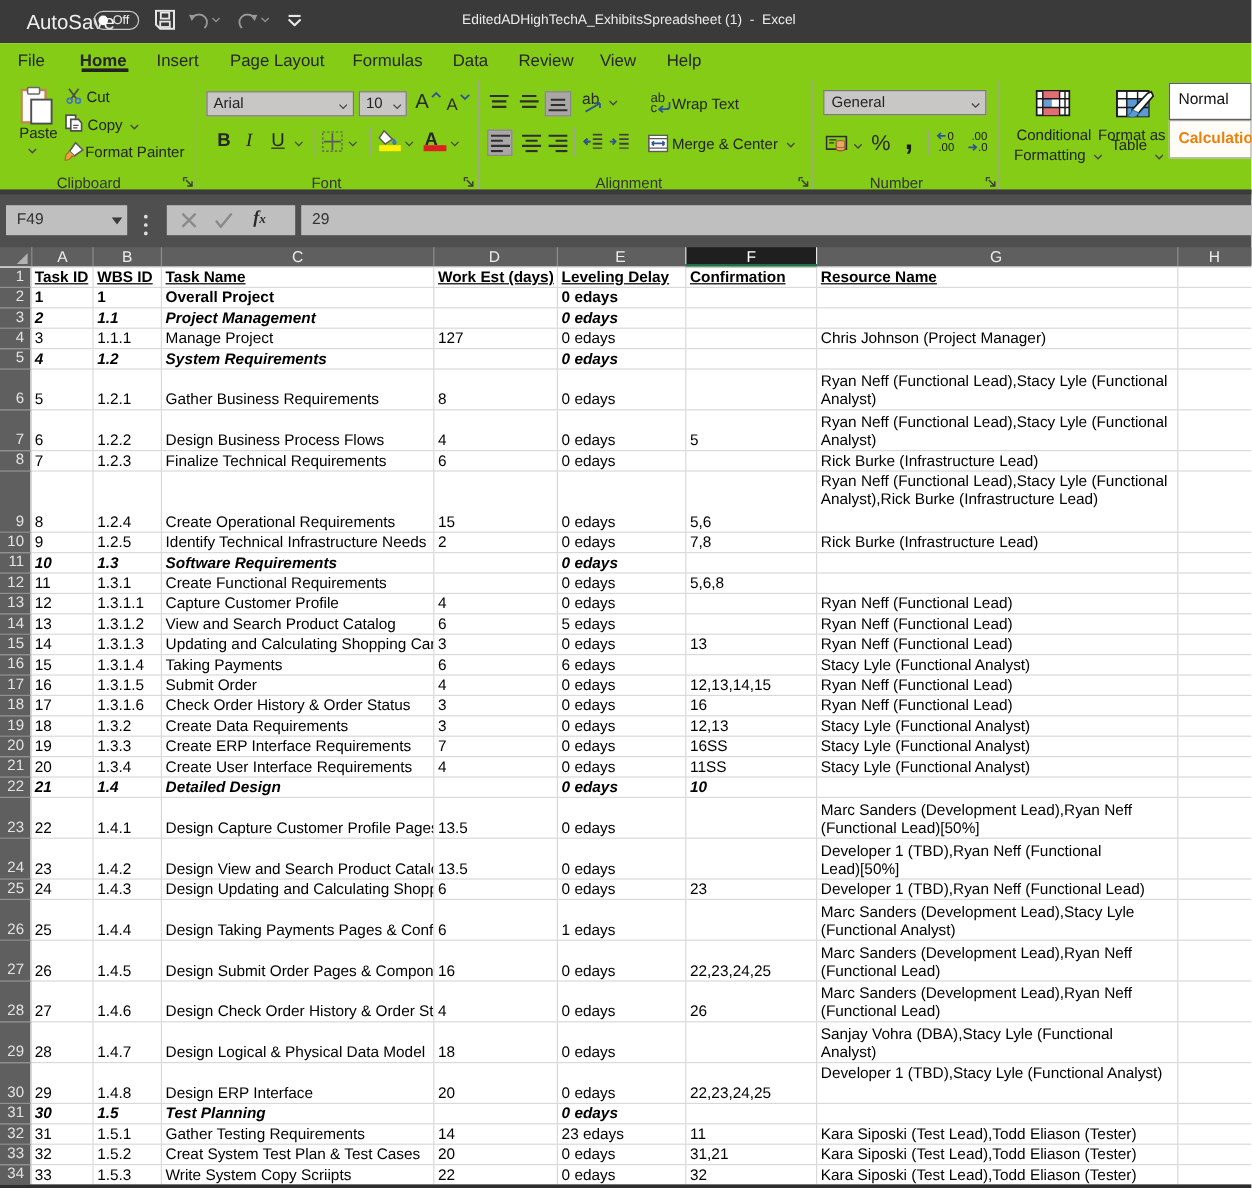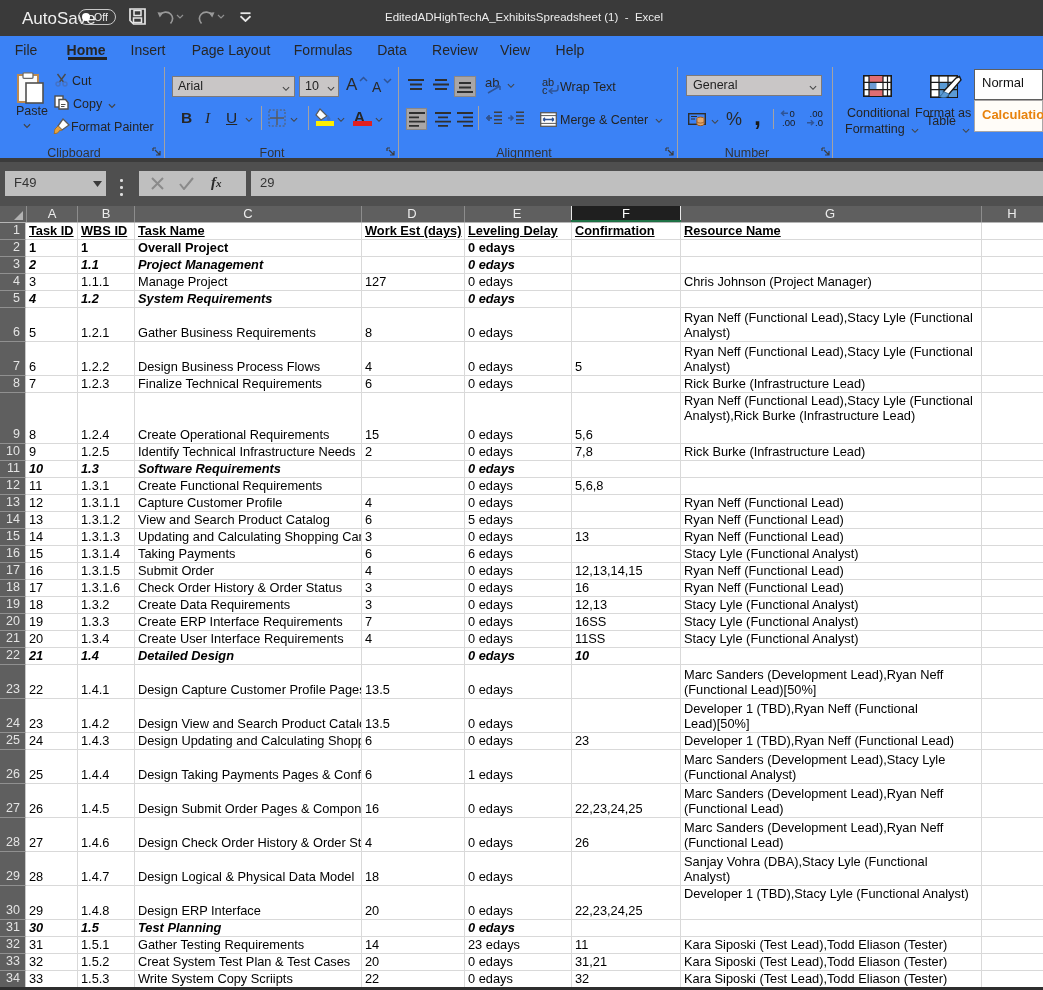"File" #tabrow { background: #3b82f6 -> #84cc16 }
